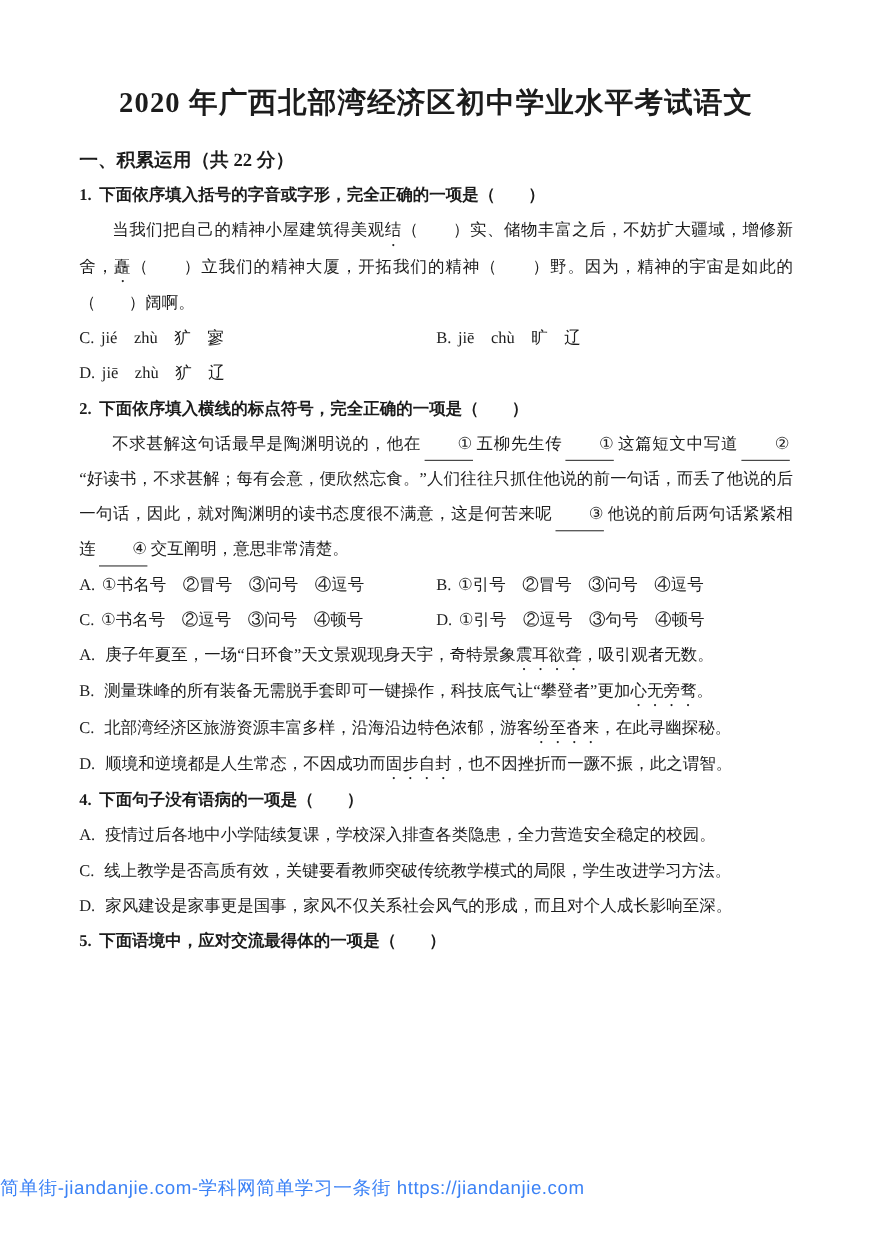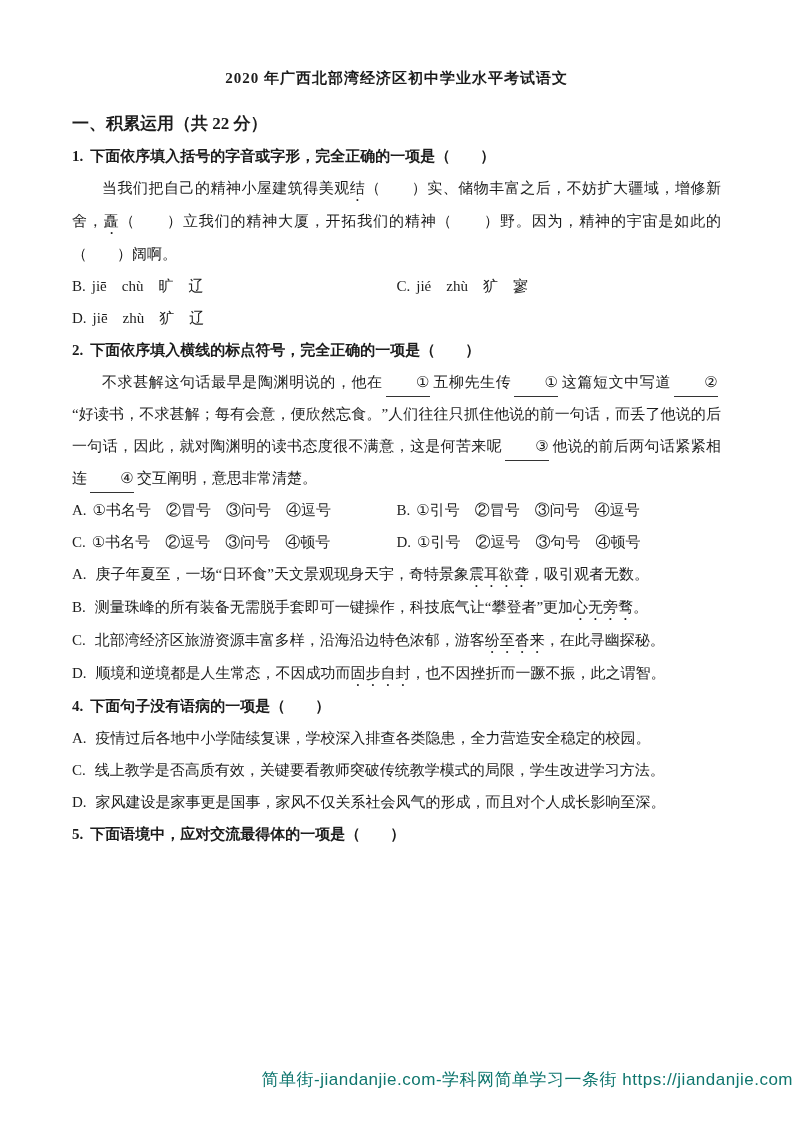"2020 年广西北部湾经济区初中学业水平考试语文" .title { font-size: 15px -> 26px; margin: 0 -> 16px }
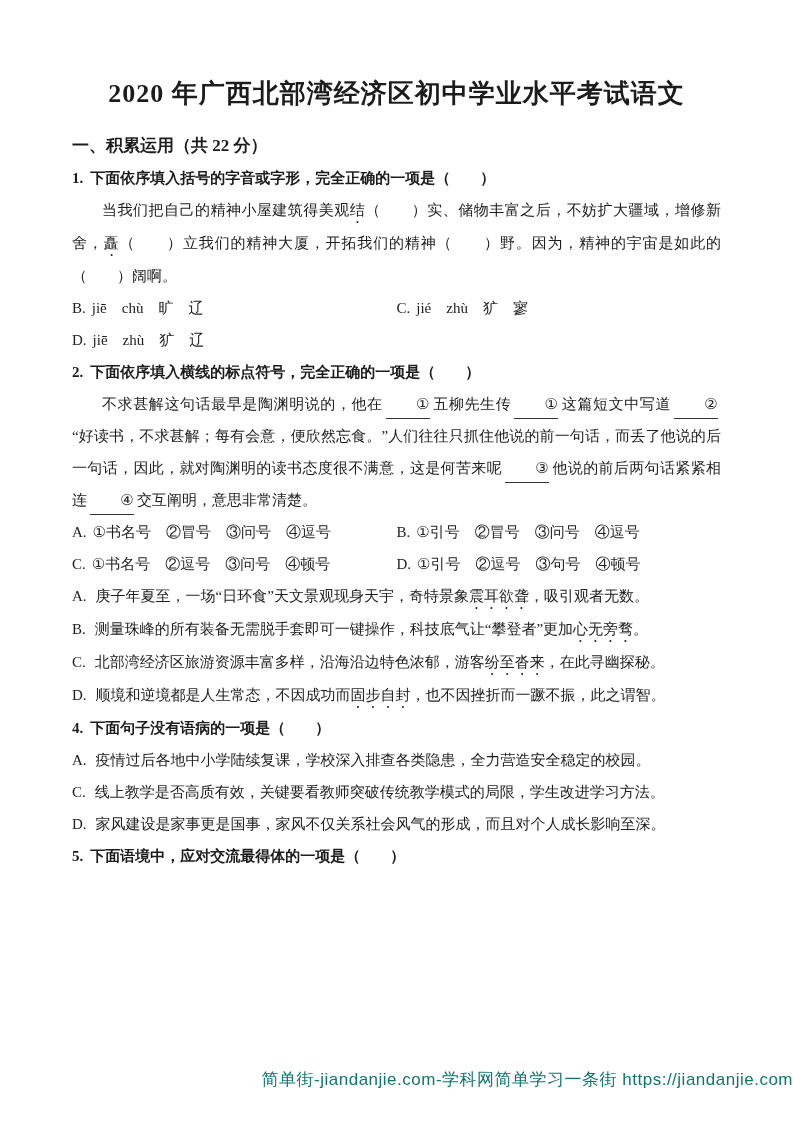"B. jiē chù 旷 辽" p.opt { order: before "C. jié zhù 犷 寥" -> after "C. jié zhù 犷 寥" }
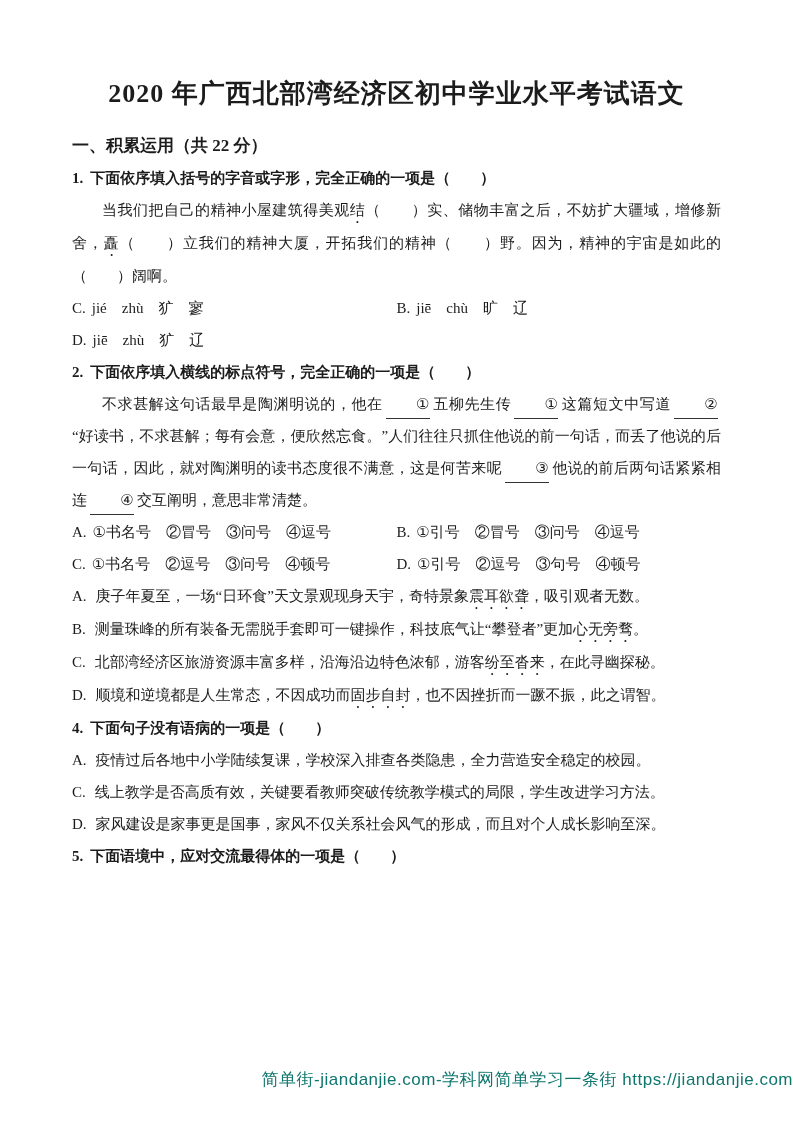"简单街-jiandanjie.com-学科网简单学习一条街" .footer { color: #0f766e -> #3b82f6; text-align: right -> left }
